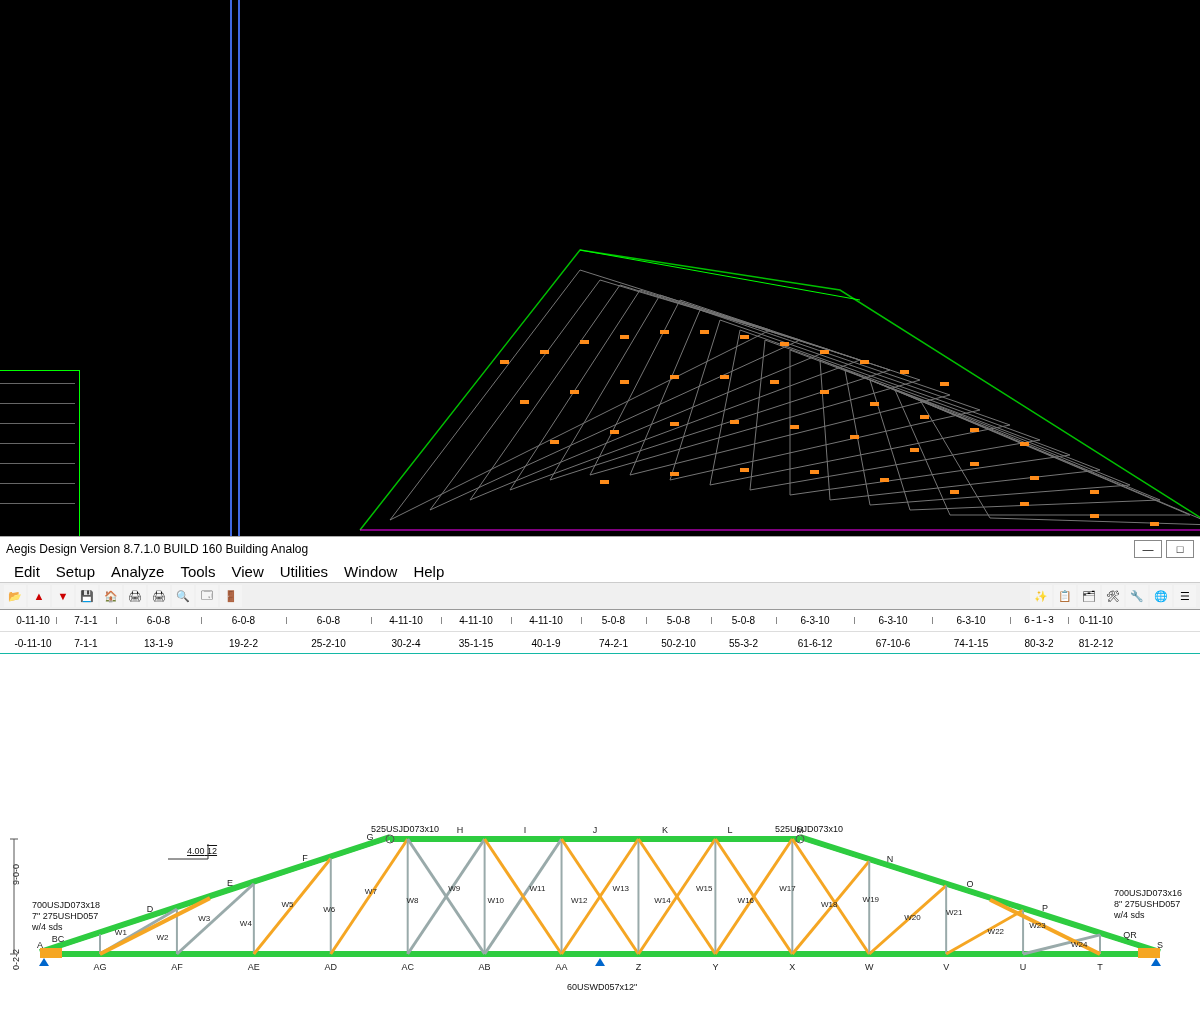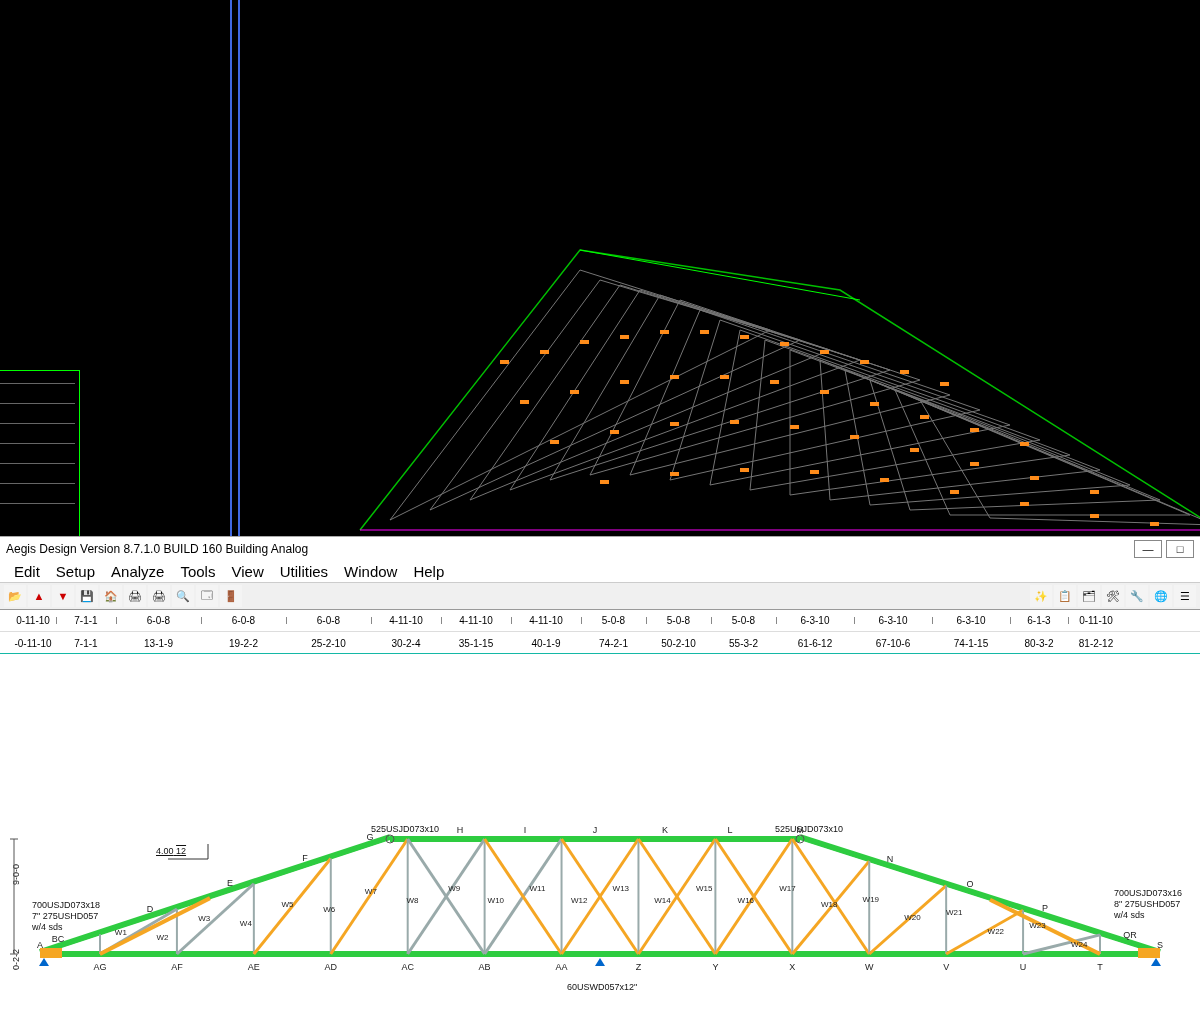"6-1-3" span.dim-cell { font-family: none -> Liberation Mono, monospace }
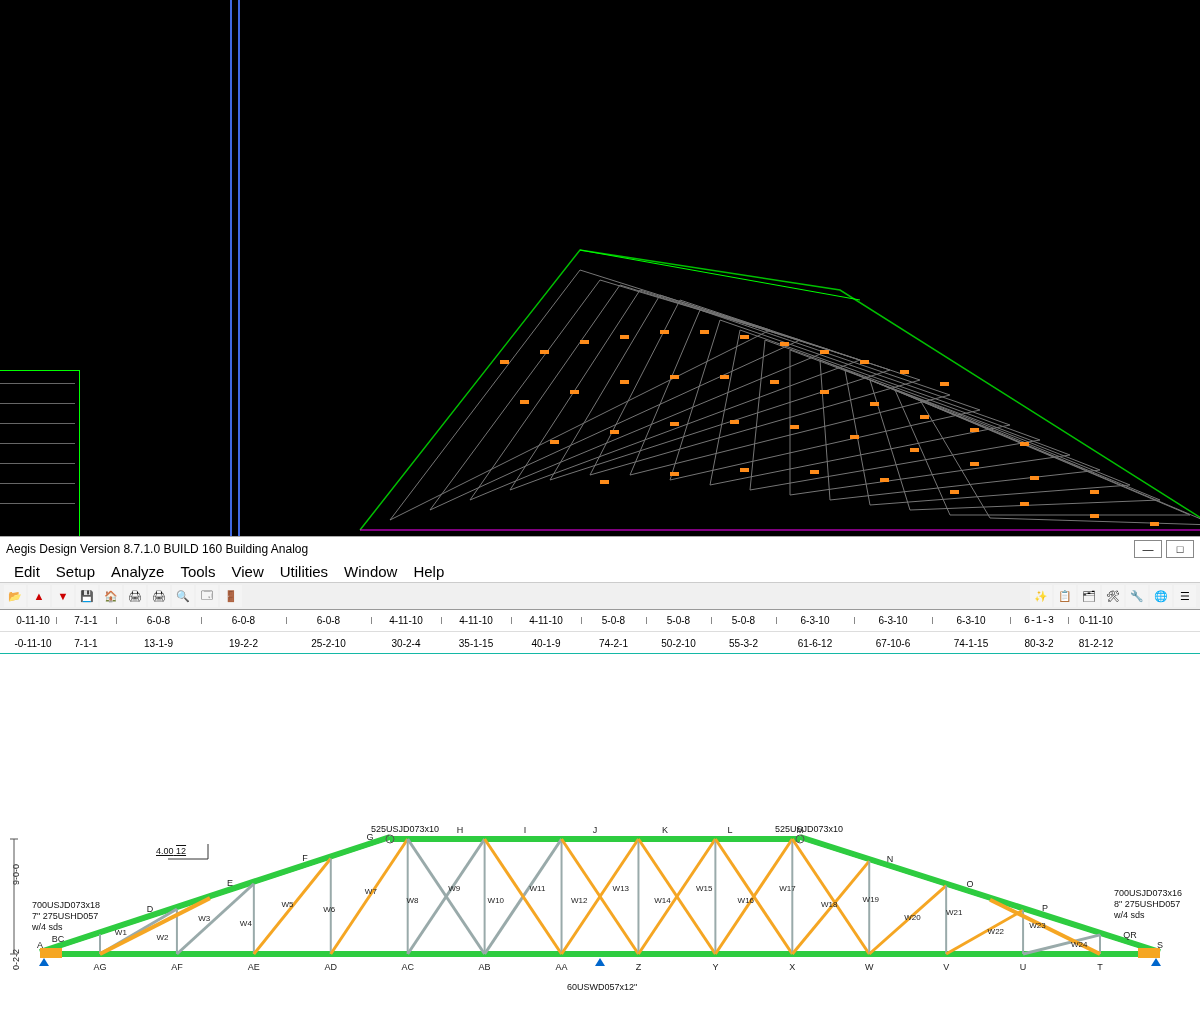"4.00 12" div.note { left: 149px -> 180px }
